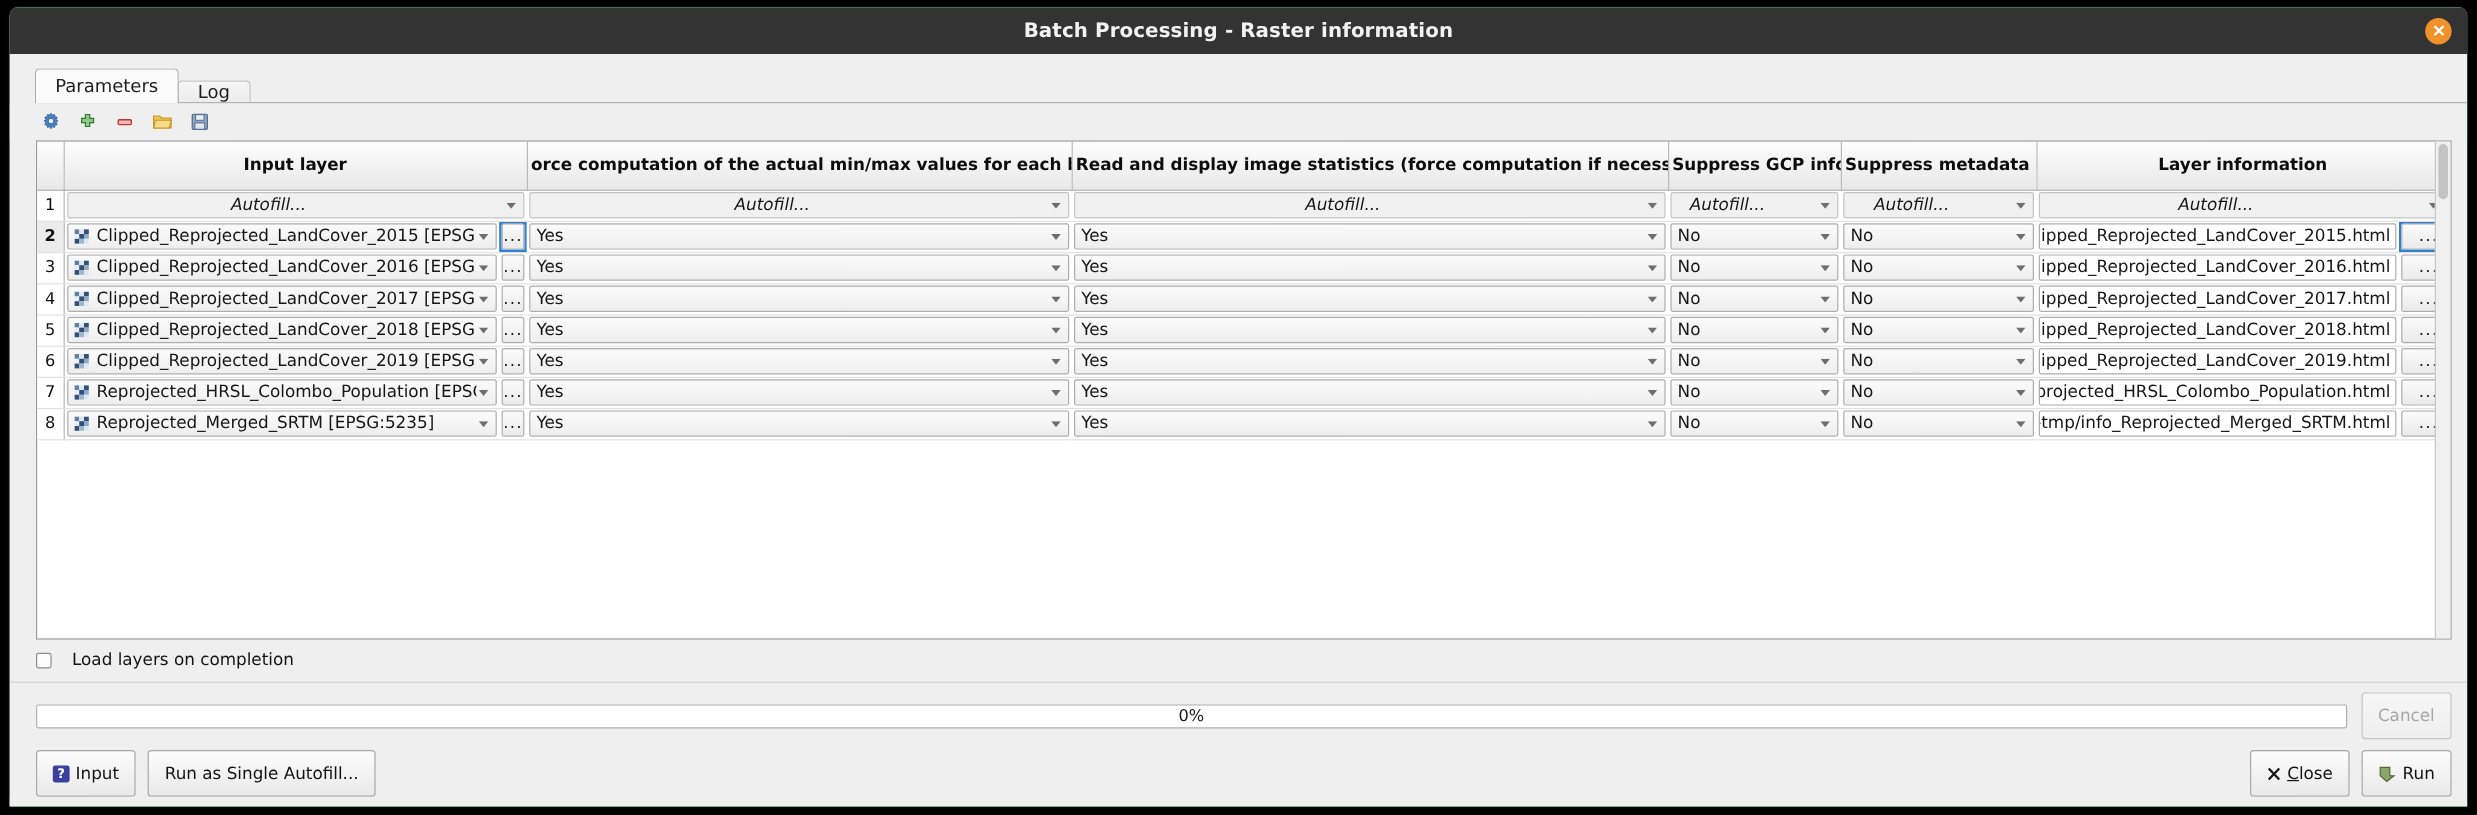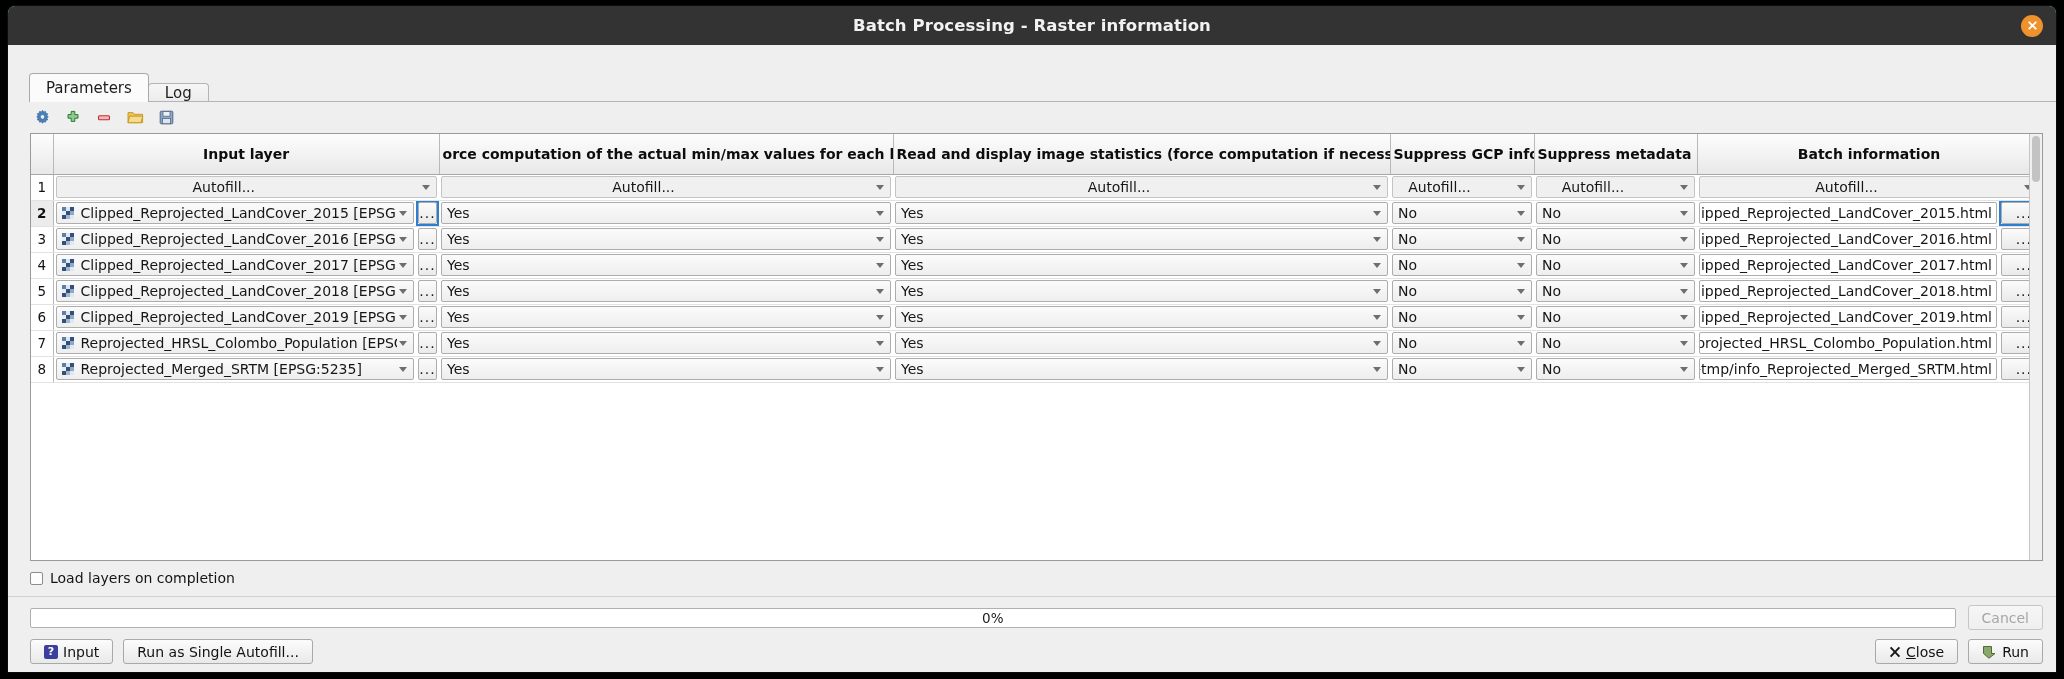"Parameters" .dialog-body { padding: 16px 0 0 0 -> 0 0 0 0 }
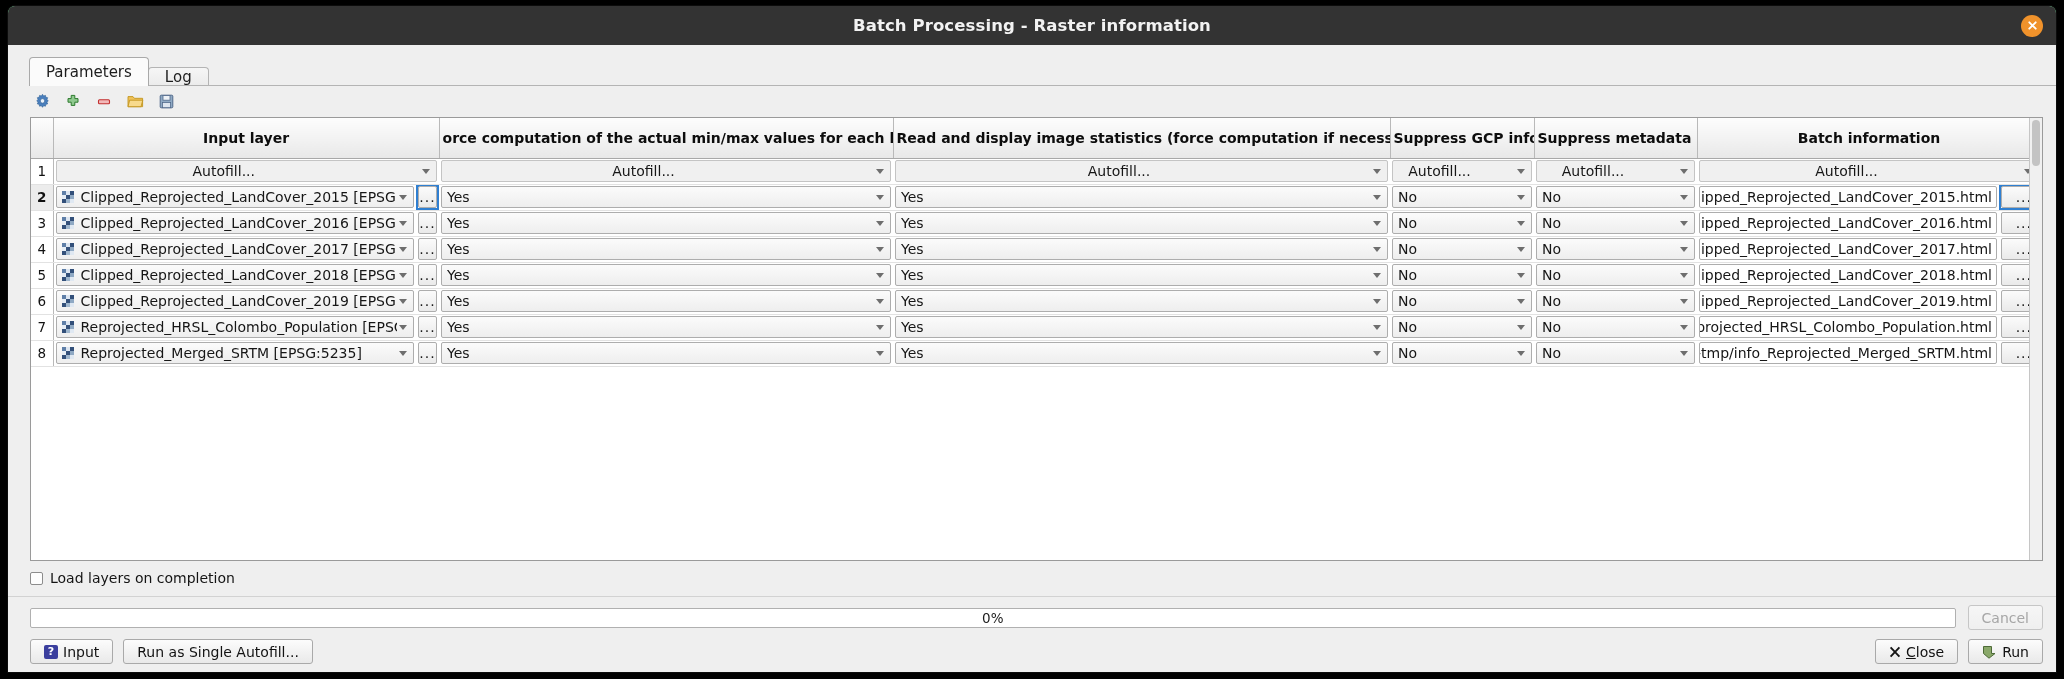"Batch information" th { text: Batch -> Layer }
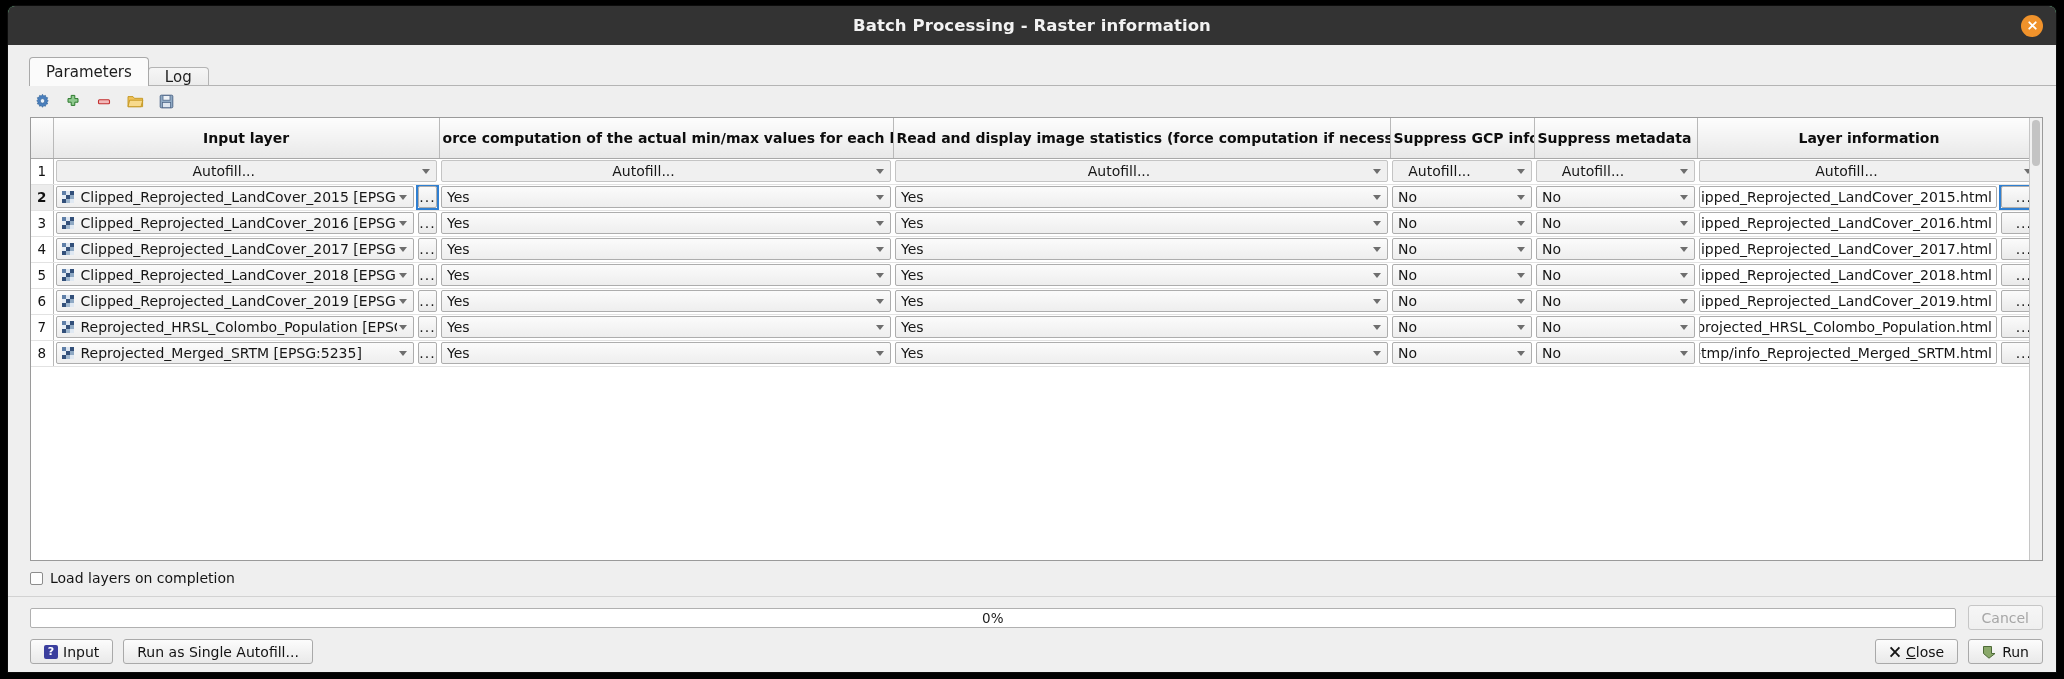"Autofill..." .autofill { font-style: none -> italic }
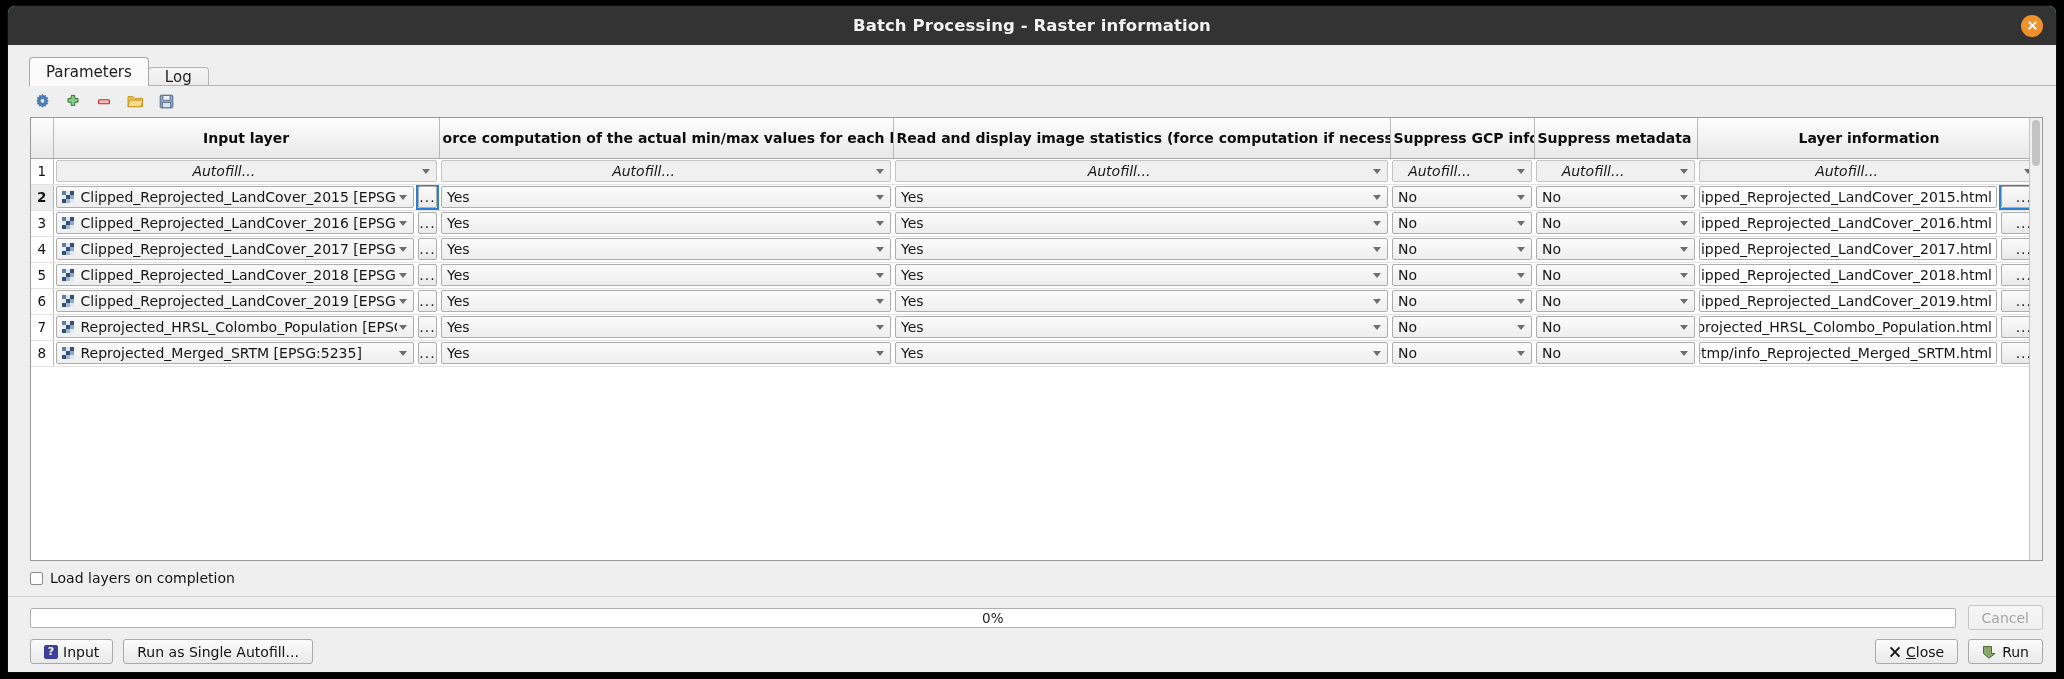"Load layers on completion" .loadrow { gap: 7px -> 17px }
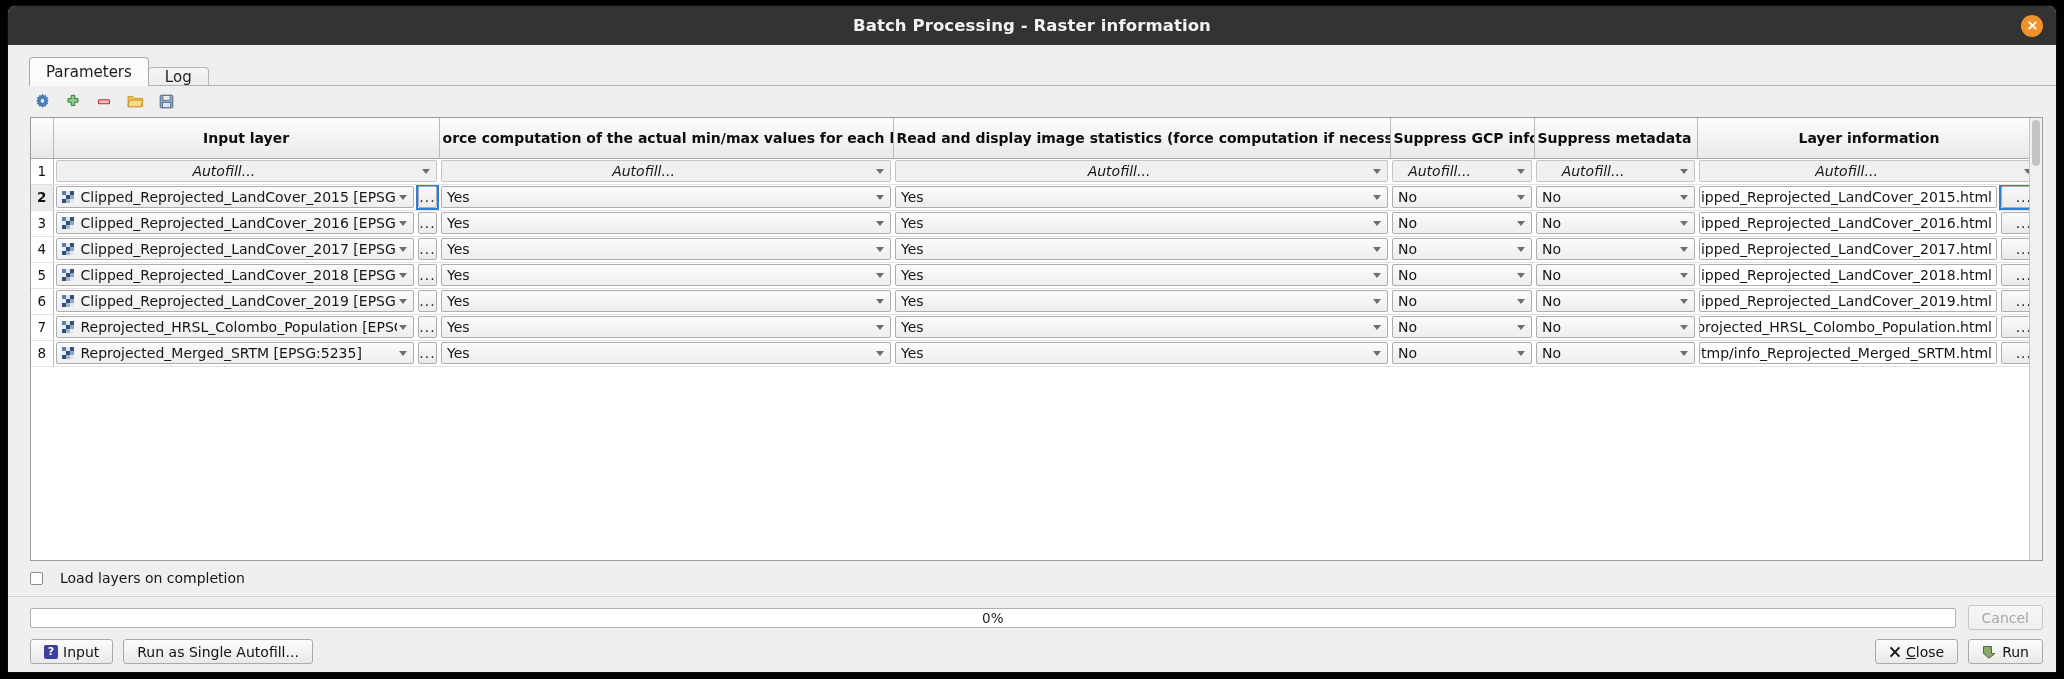"Cancel" .btn { height: 25px -> 39px }
